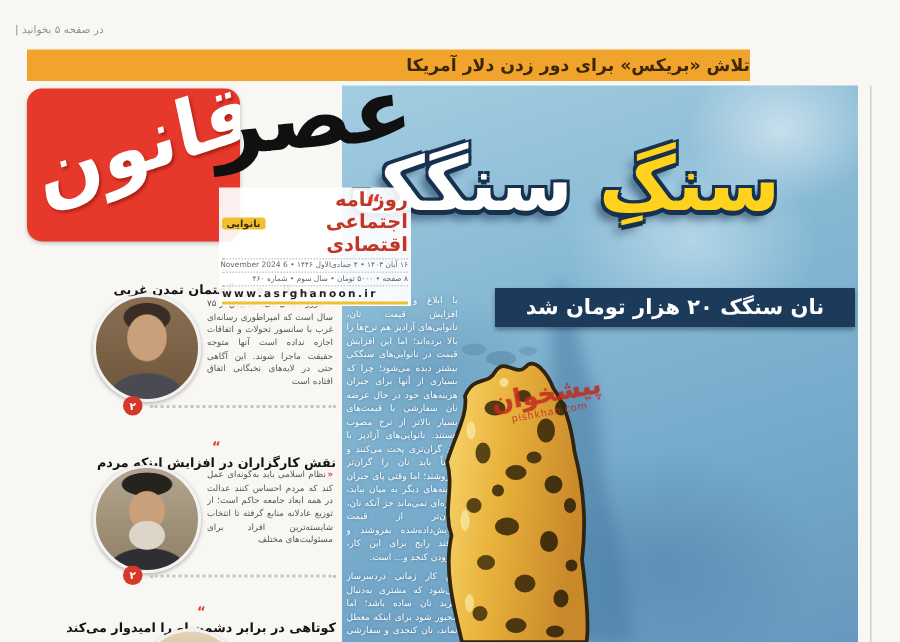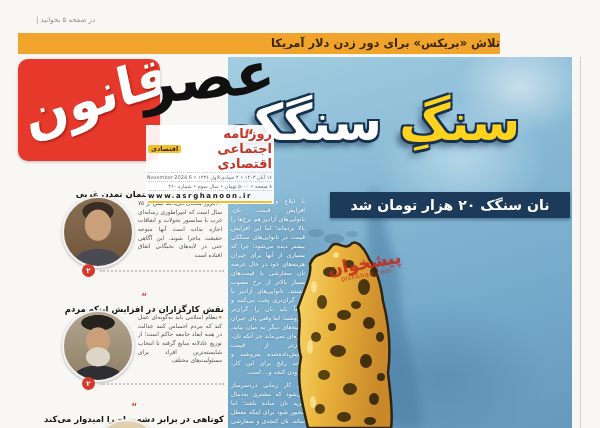"در صفحه ۵ بخوانید |" .top-note { left: 36px -> 10px }
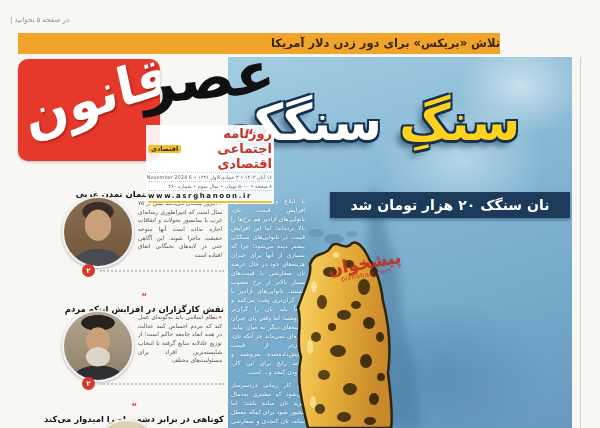"اقتصادی" span.mi-weekday { text: اقتصادی -> نانوایی }
